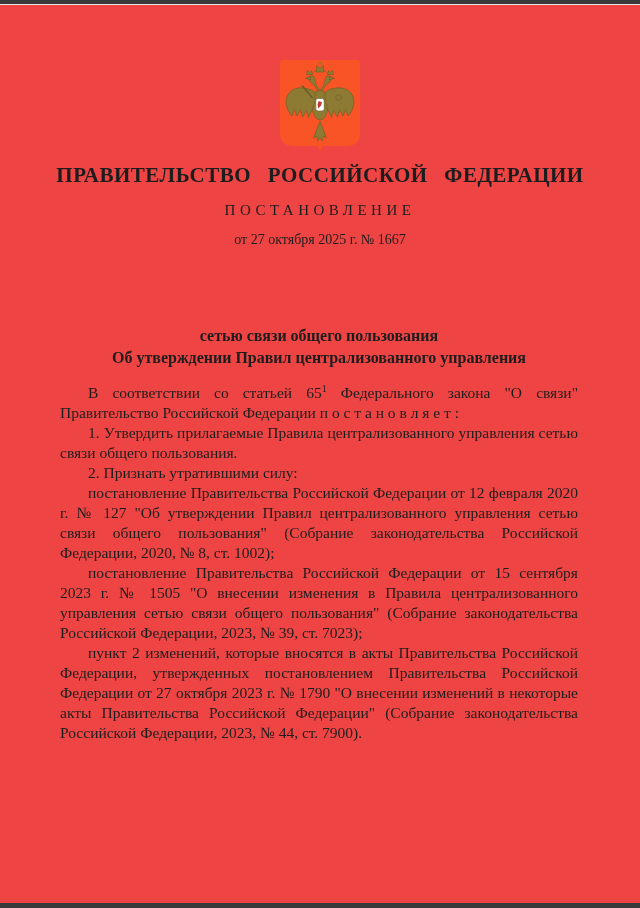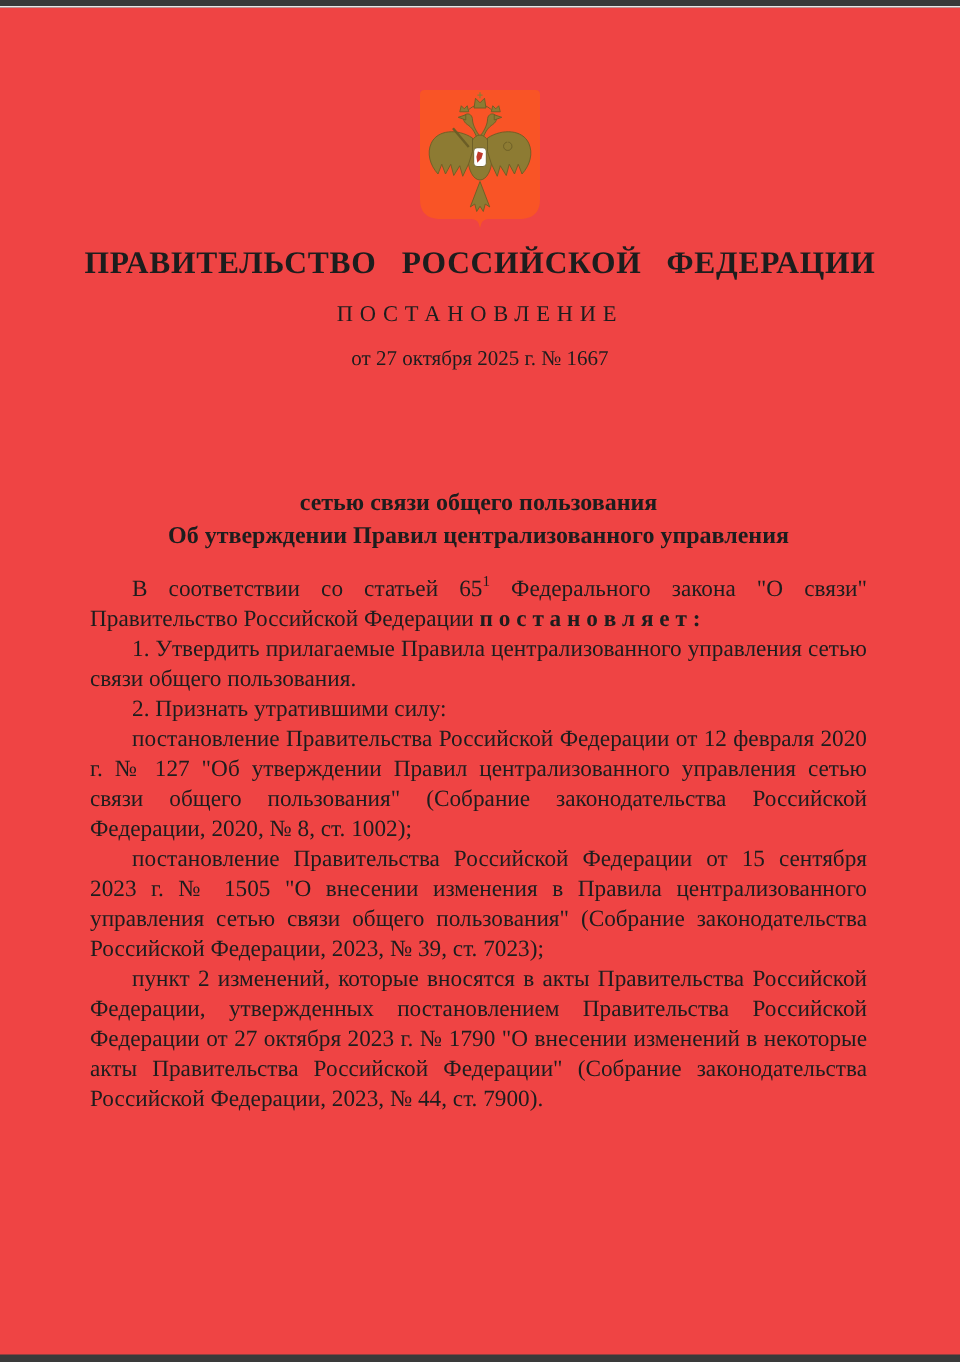"п о с т а" .decree-word { font-weight: bold -> normal }
